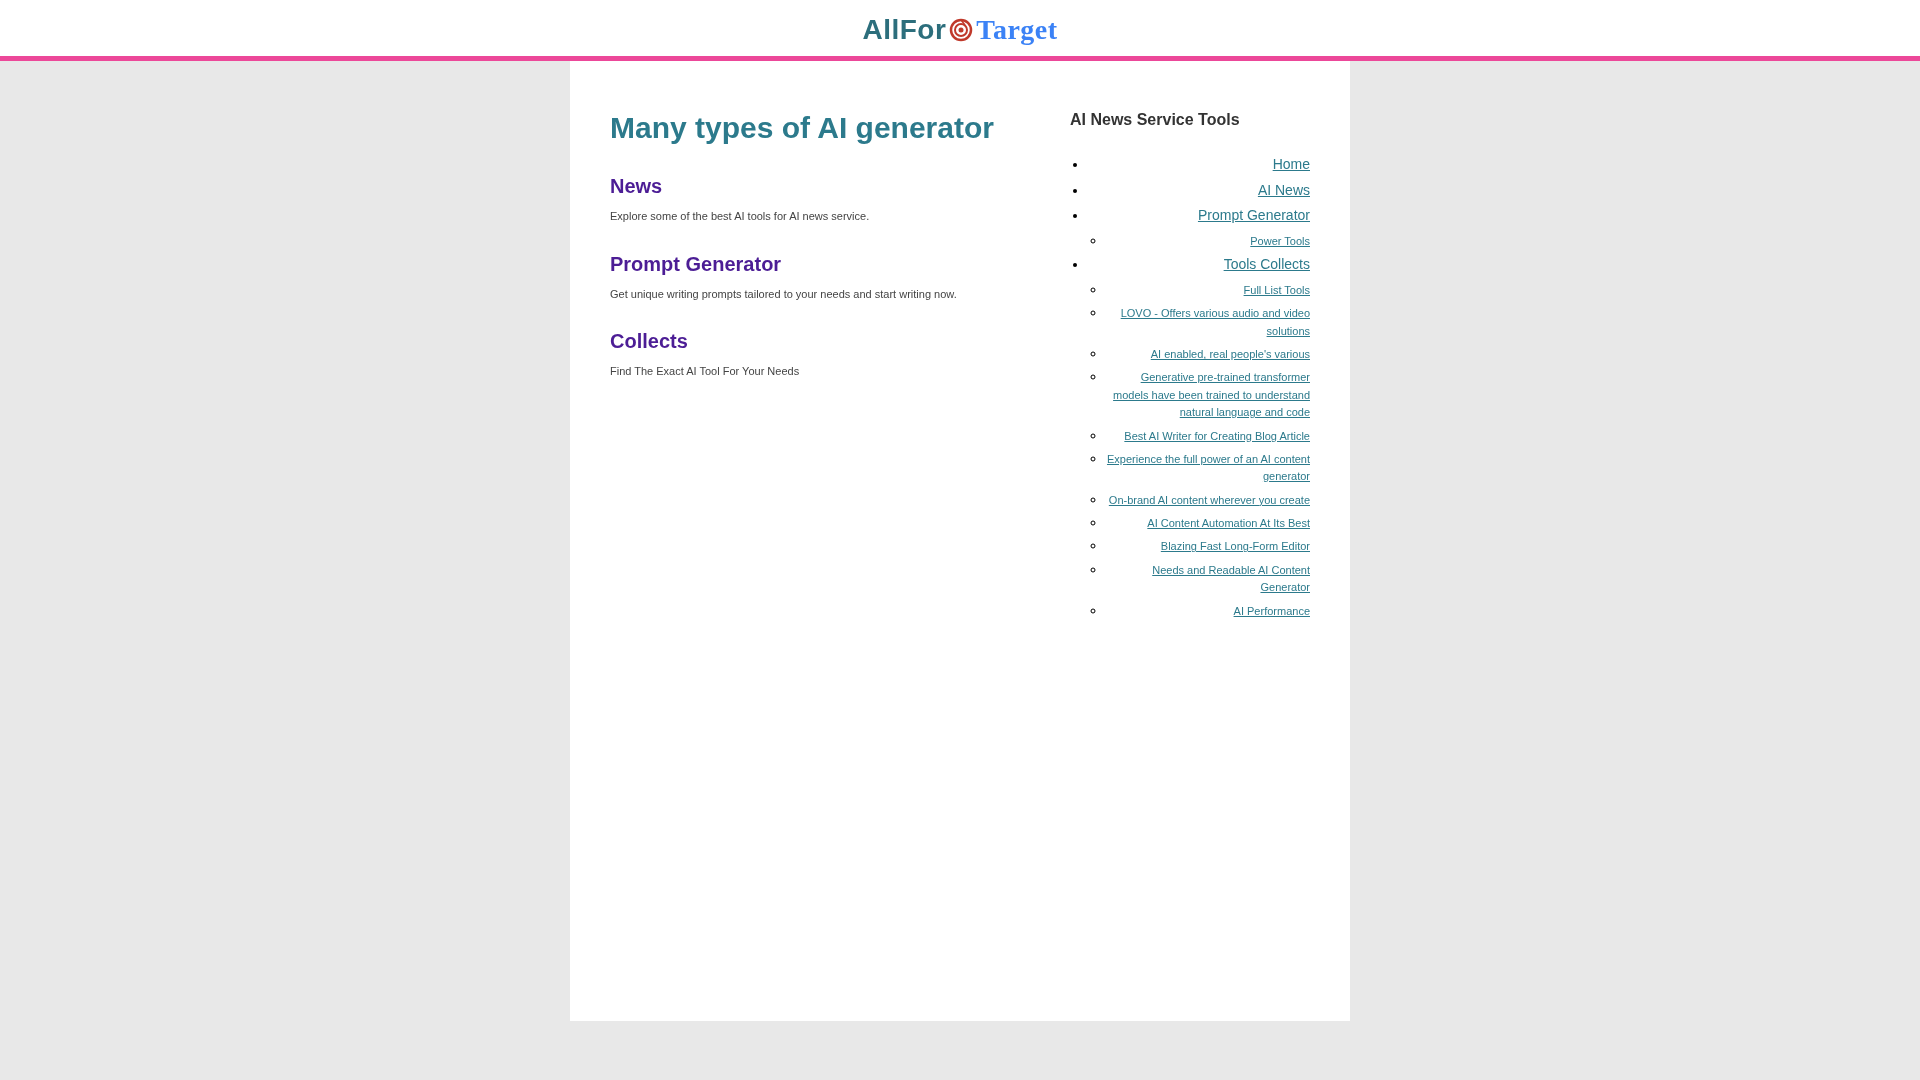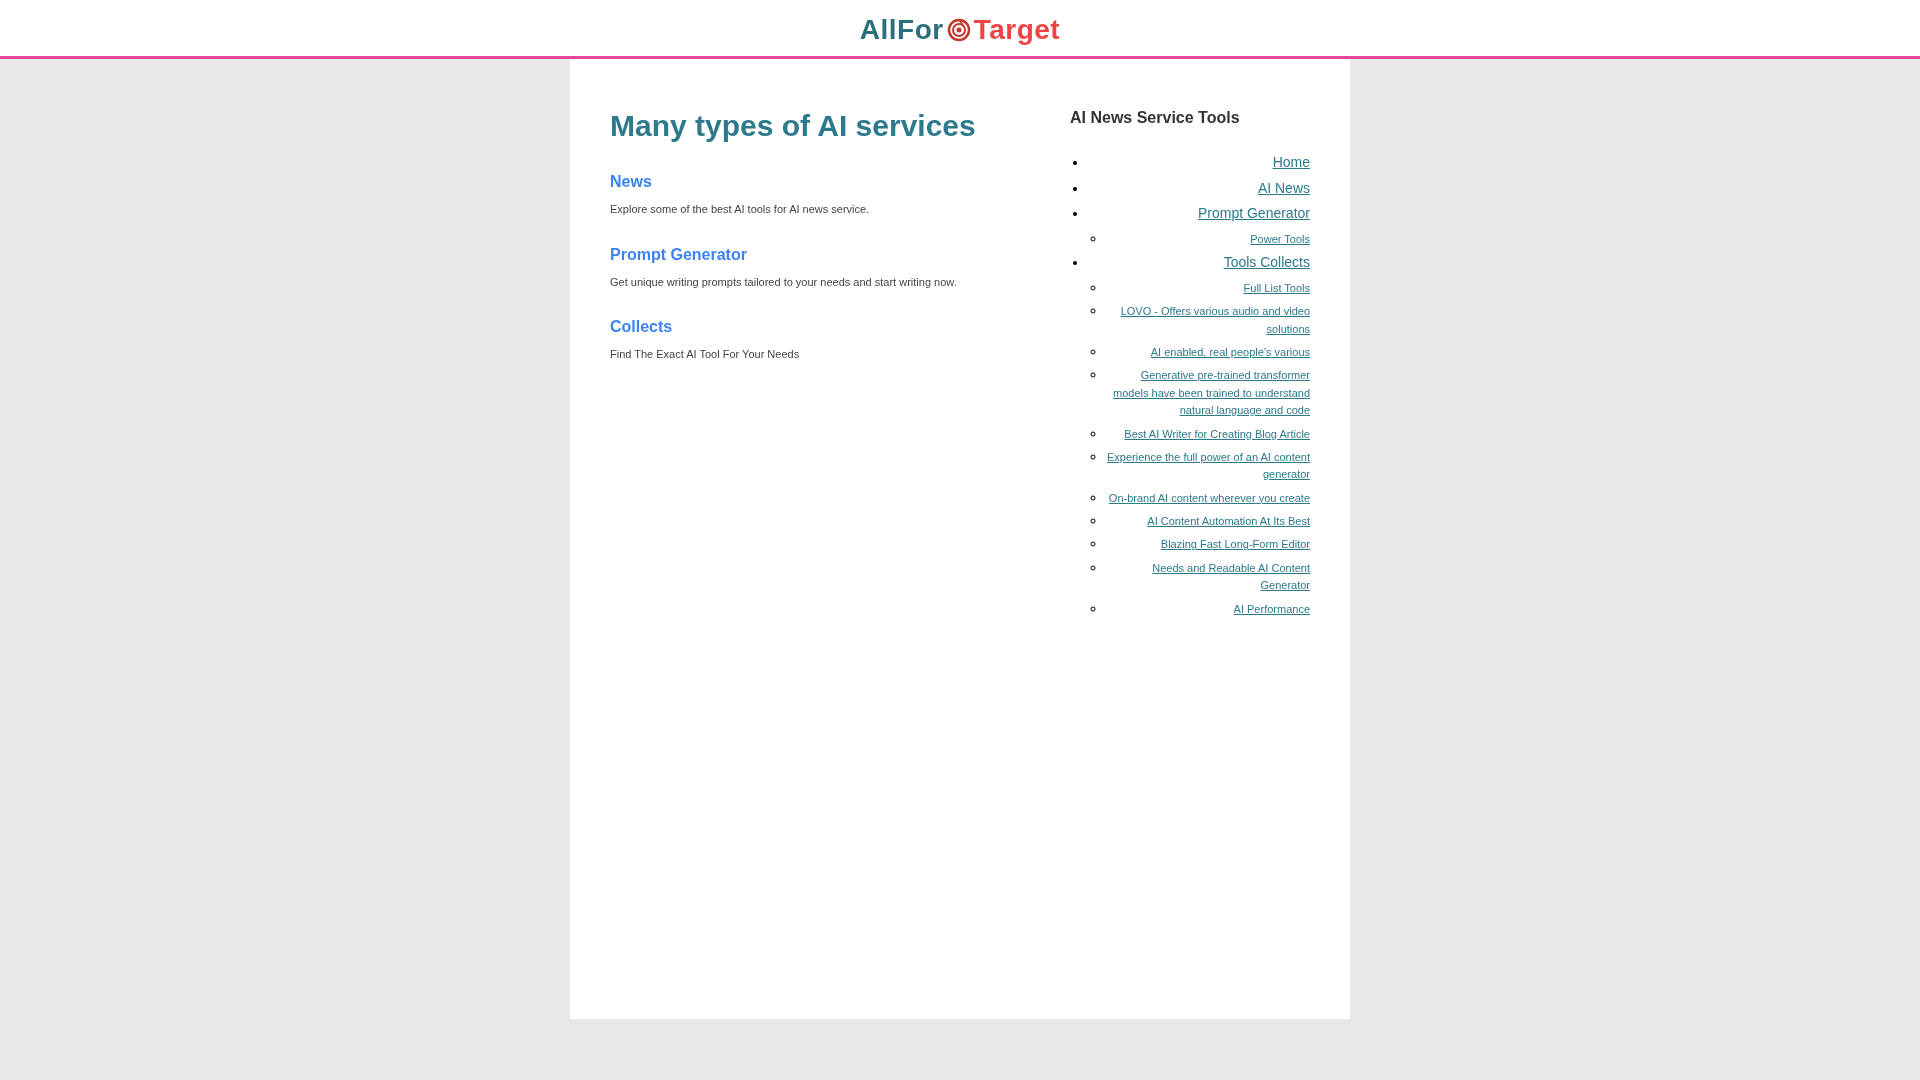"All" .header { border-bottom: 3px solid #ec4899 -> 5px solid #ec4899 }
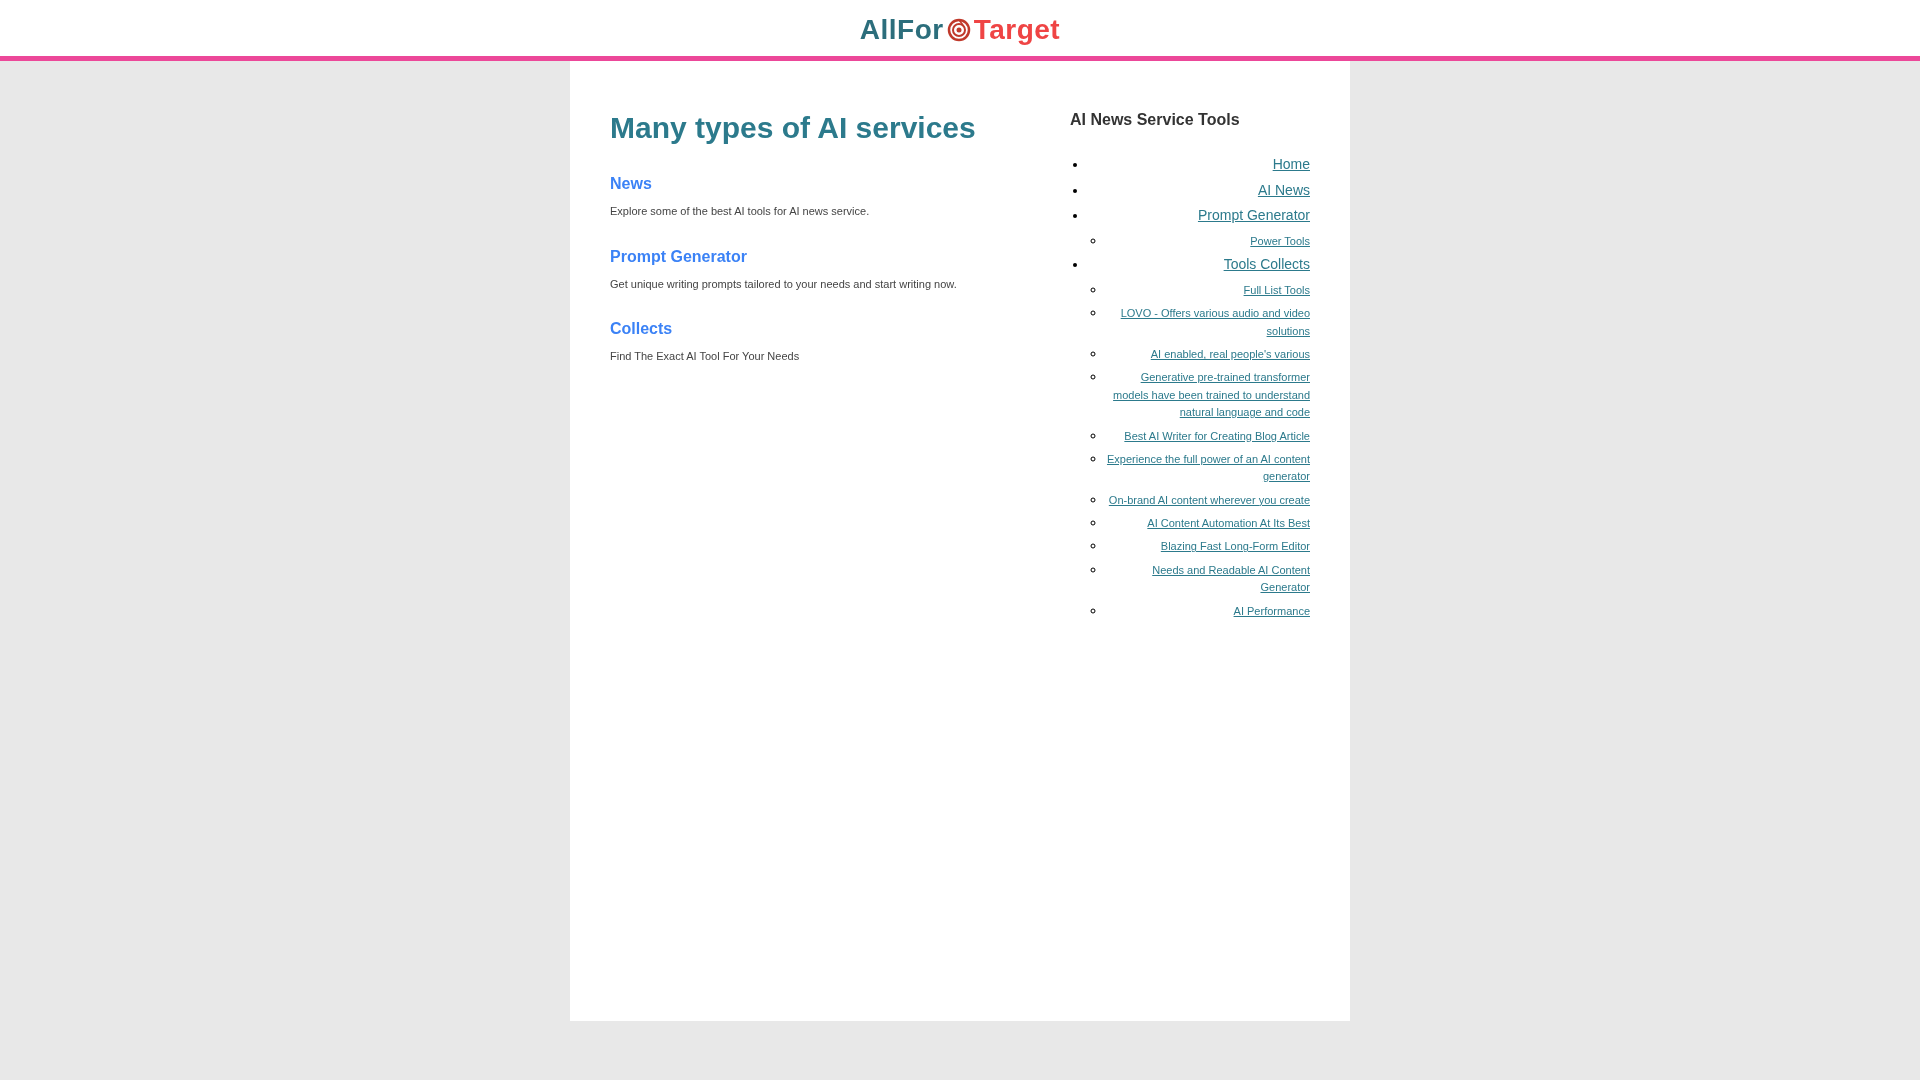"Target" .logo-target { color: #ef4444 -> #3b82f6; font-family: none -> Liberation Serif, serif }
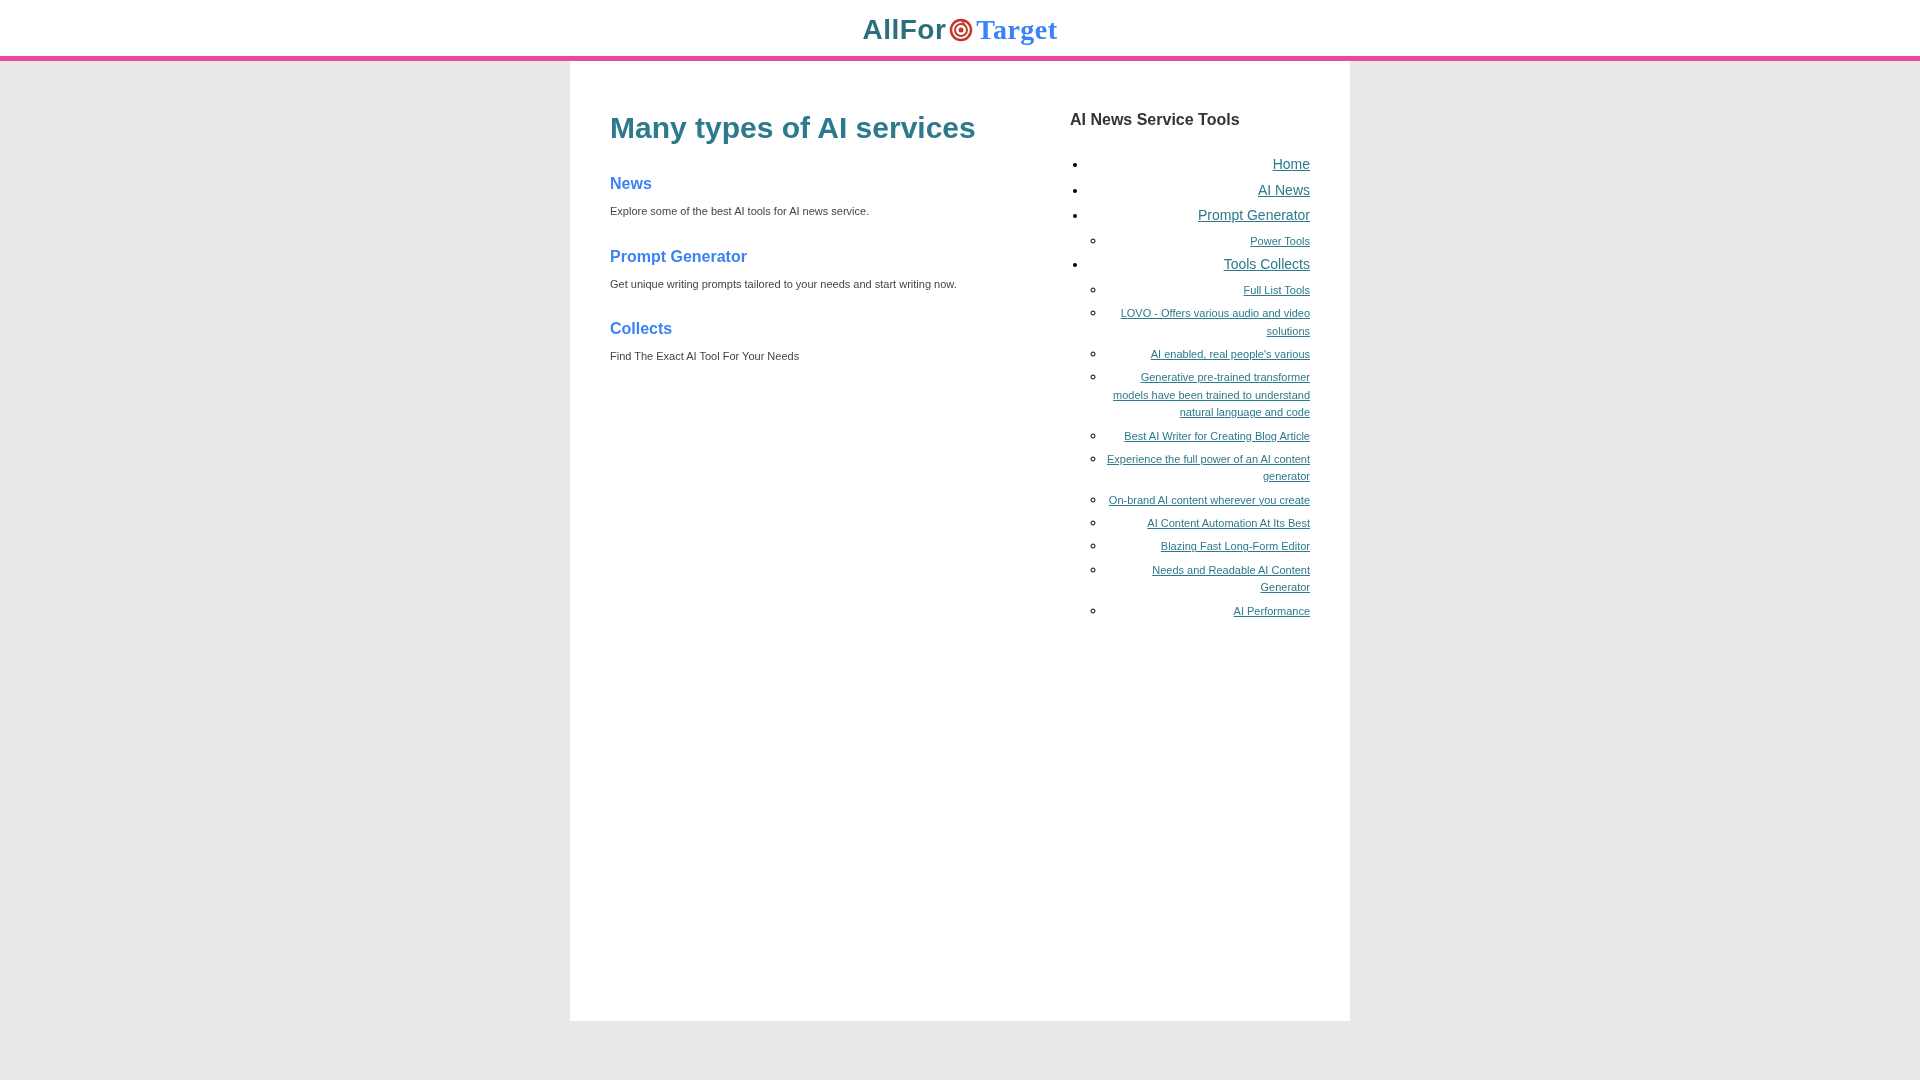"Many types of AI services" h1.main-title { text: services -> generator }
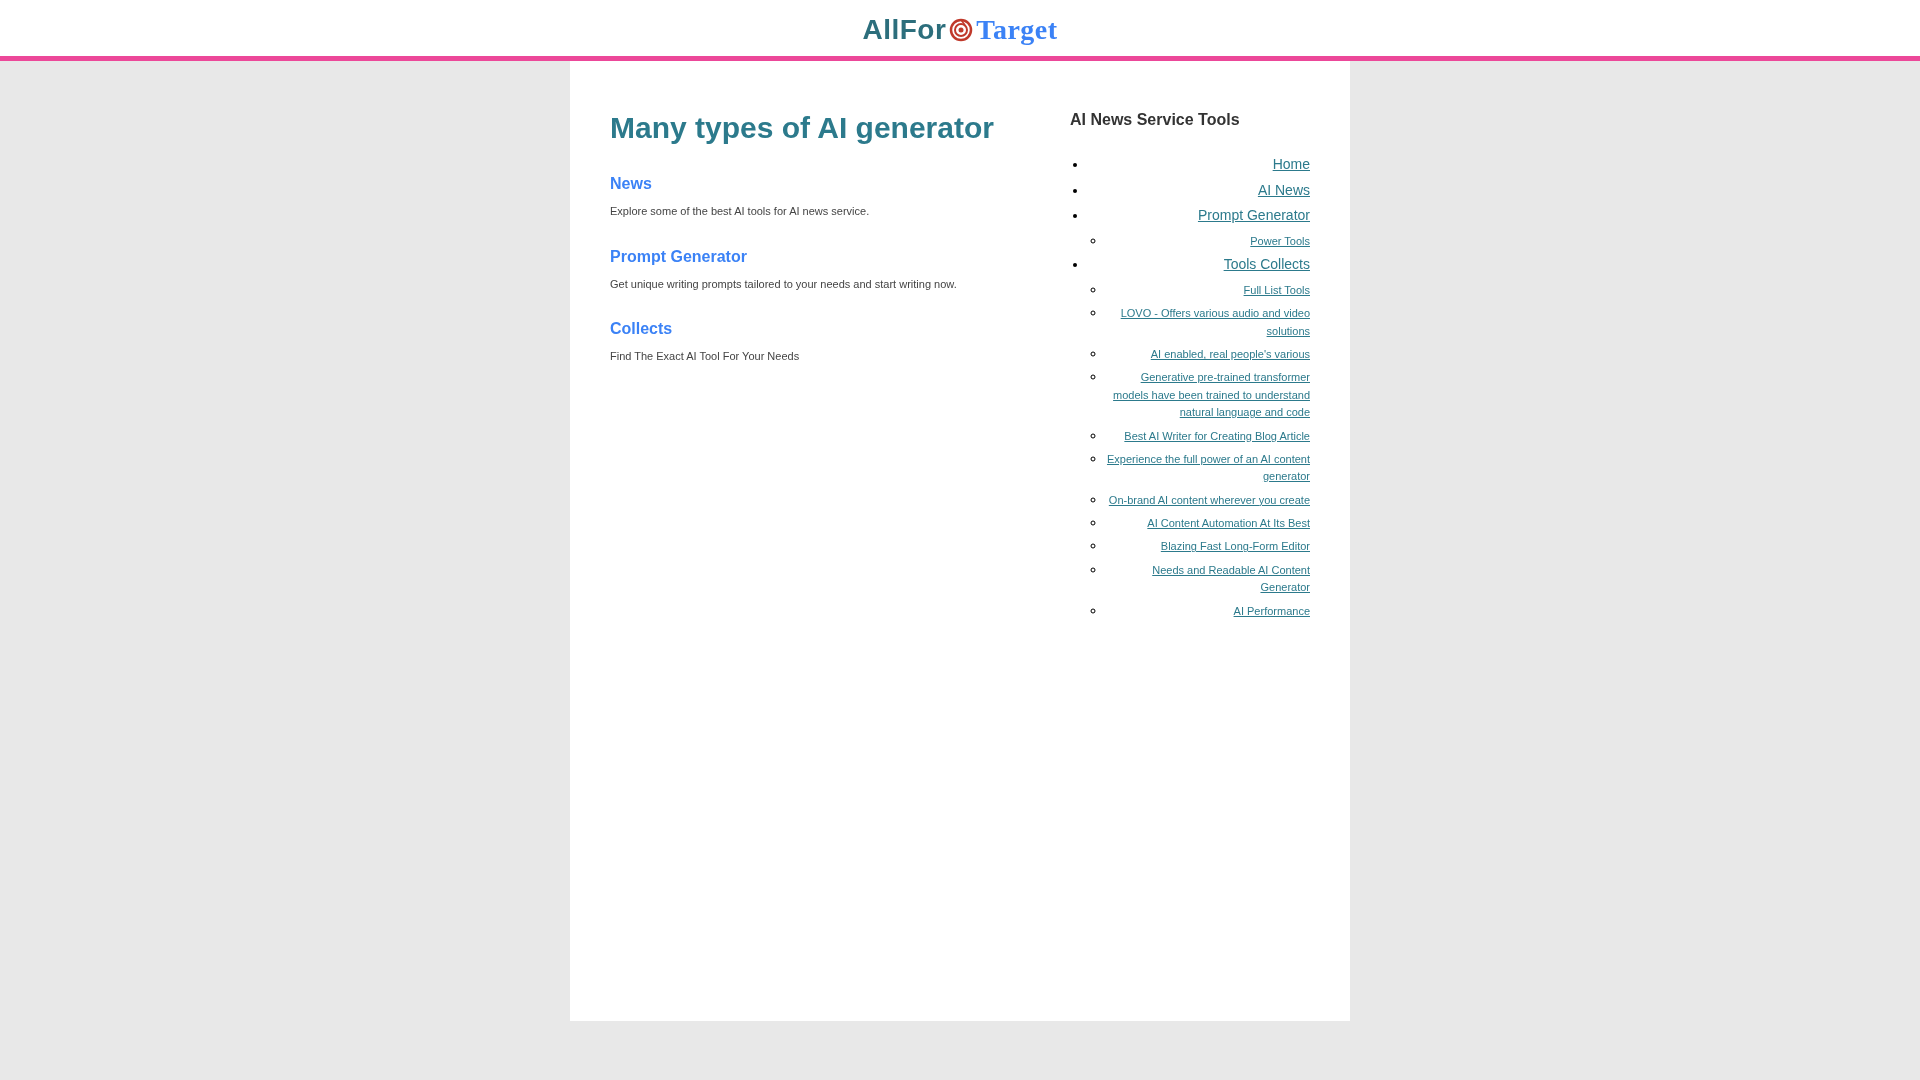"News" .section-heading { color: #3b82f6 -> #4c1d95; font-size: 16px -> 20px }
